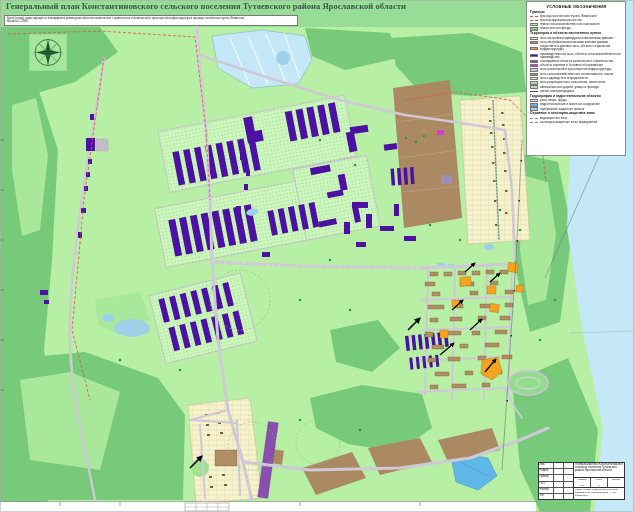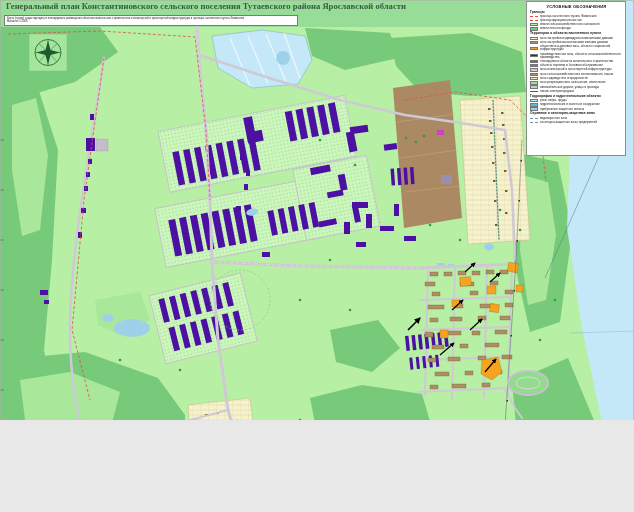"Генеральный план Константиновского" #stage { height: 420px -> 512px }
